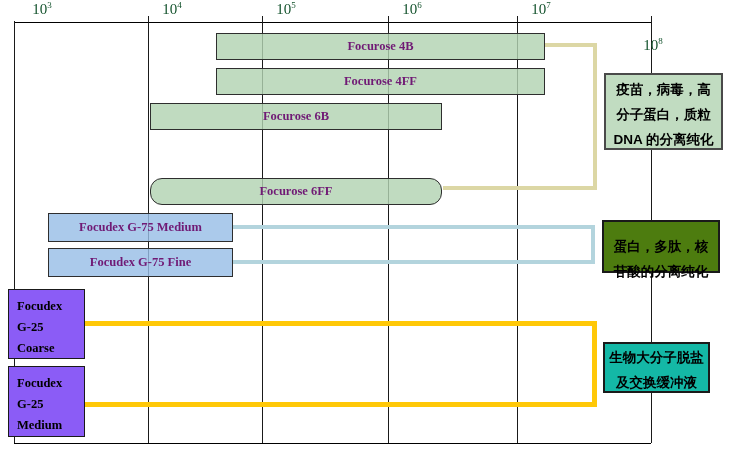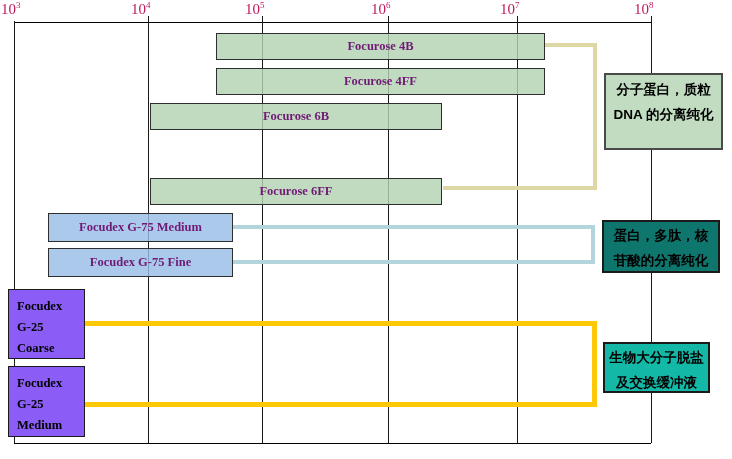"103" .tick-label { color: #be185d -> #14532d; padding-left: none -> 24px; text-align: none -> center }
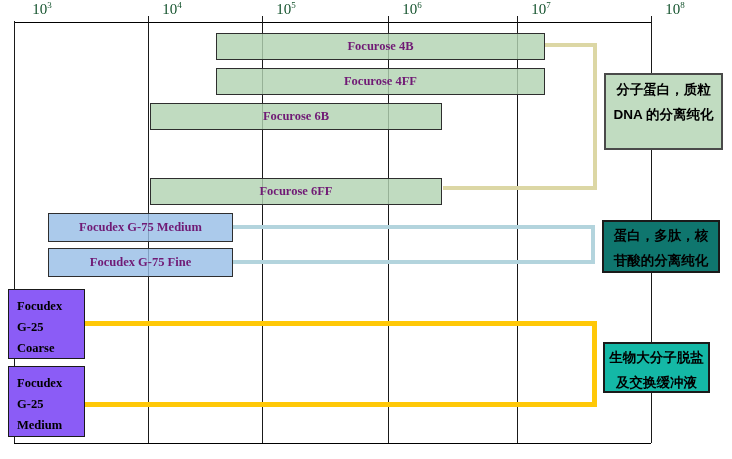"108" div.tick-label { left: 634px -> 612px; margin-top: none -> 36px }
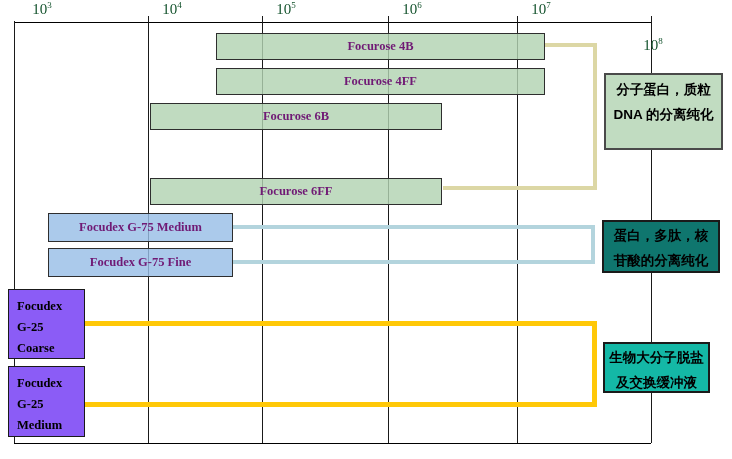"疫苗，病毒，高" div { html: none -> <div>疫苗，病毒，高</div> }
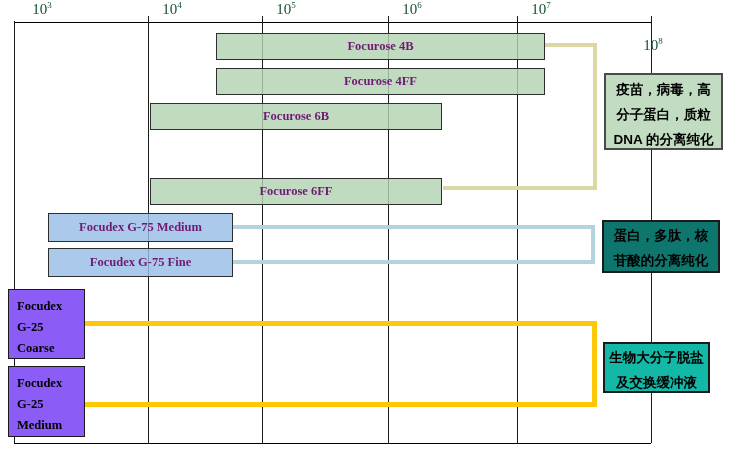"Focurose 6FF" div.bar { border-radius: none -> 12px }
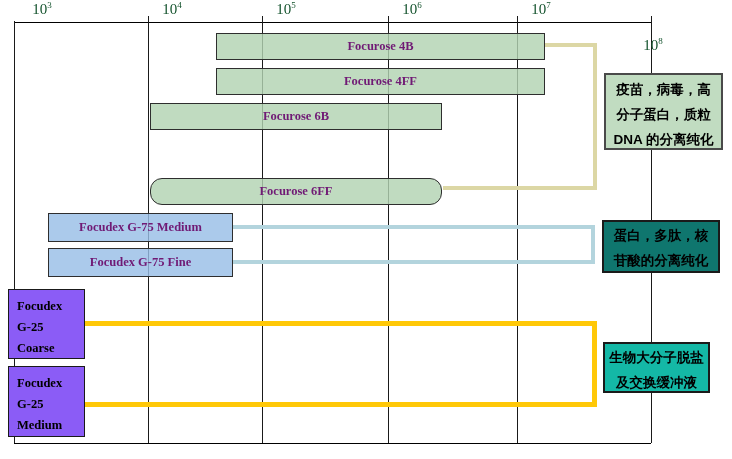"蛋白，多肽，核" .note.blue { background: #0f766e -> #4d7c0f; padding-top: 1px -> 12px }
